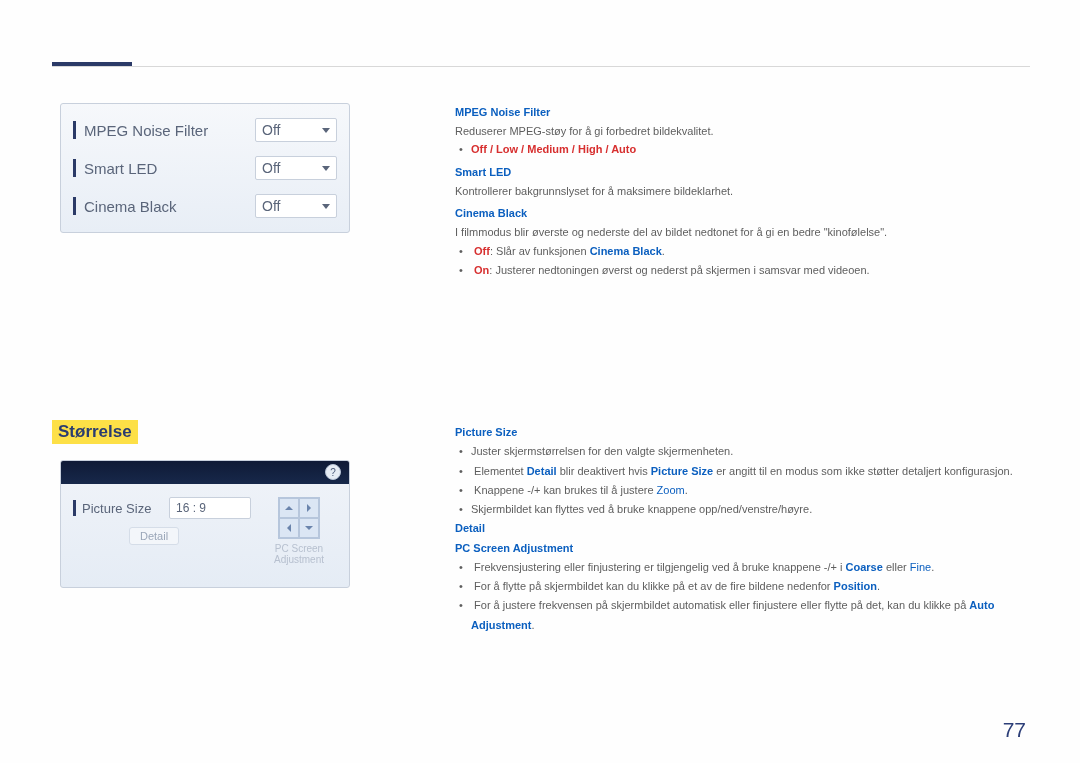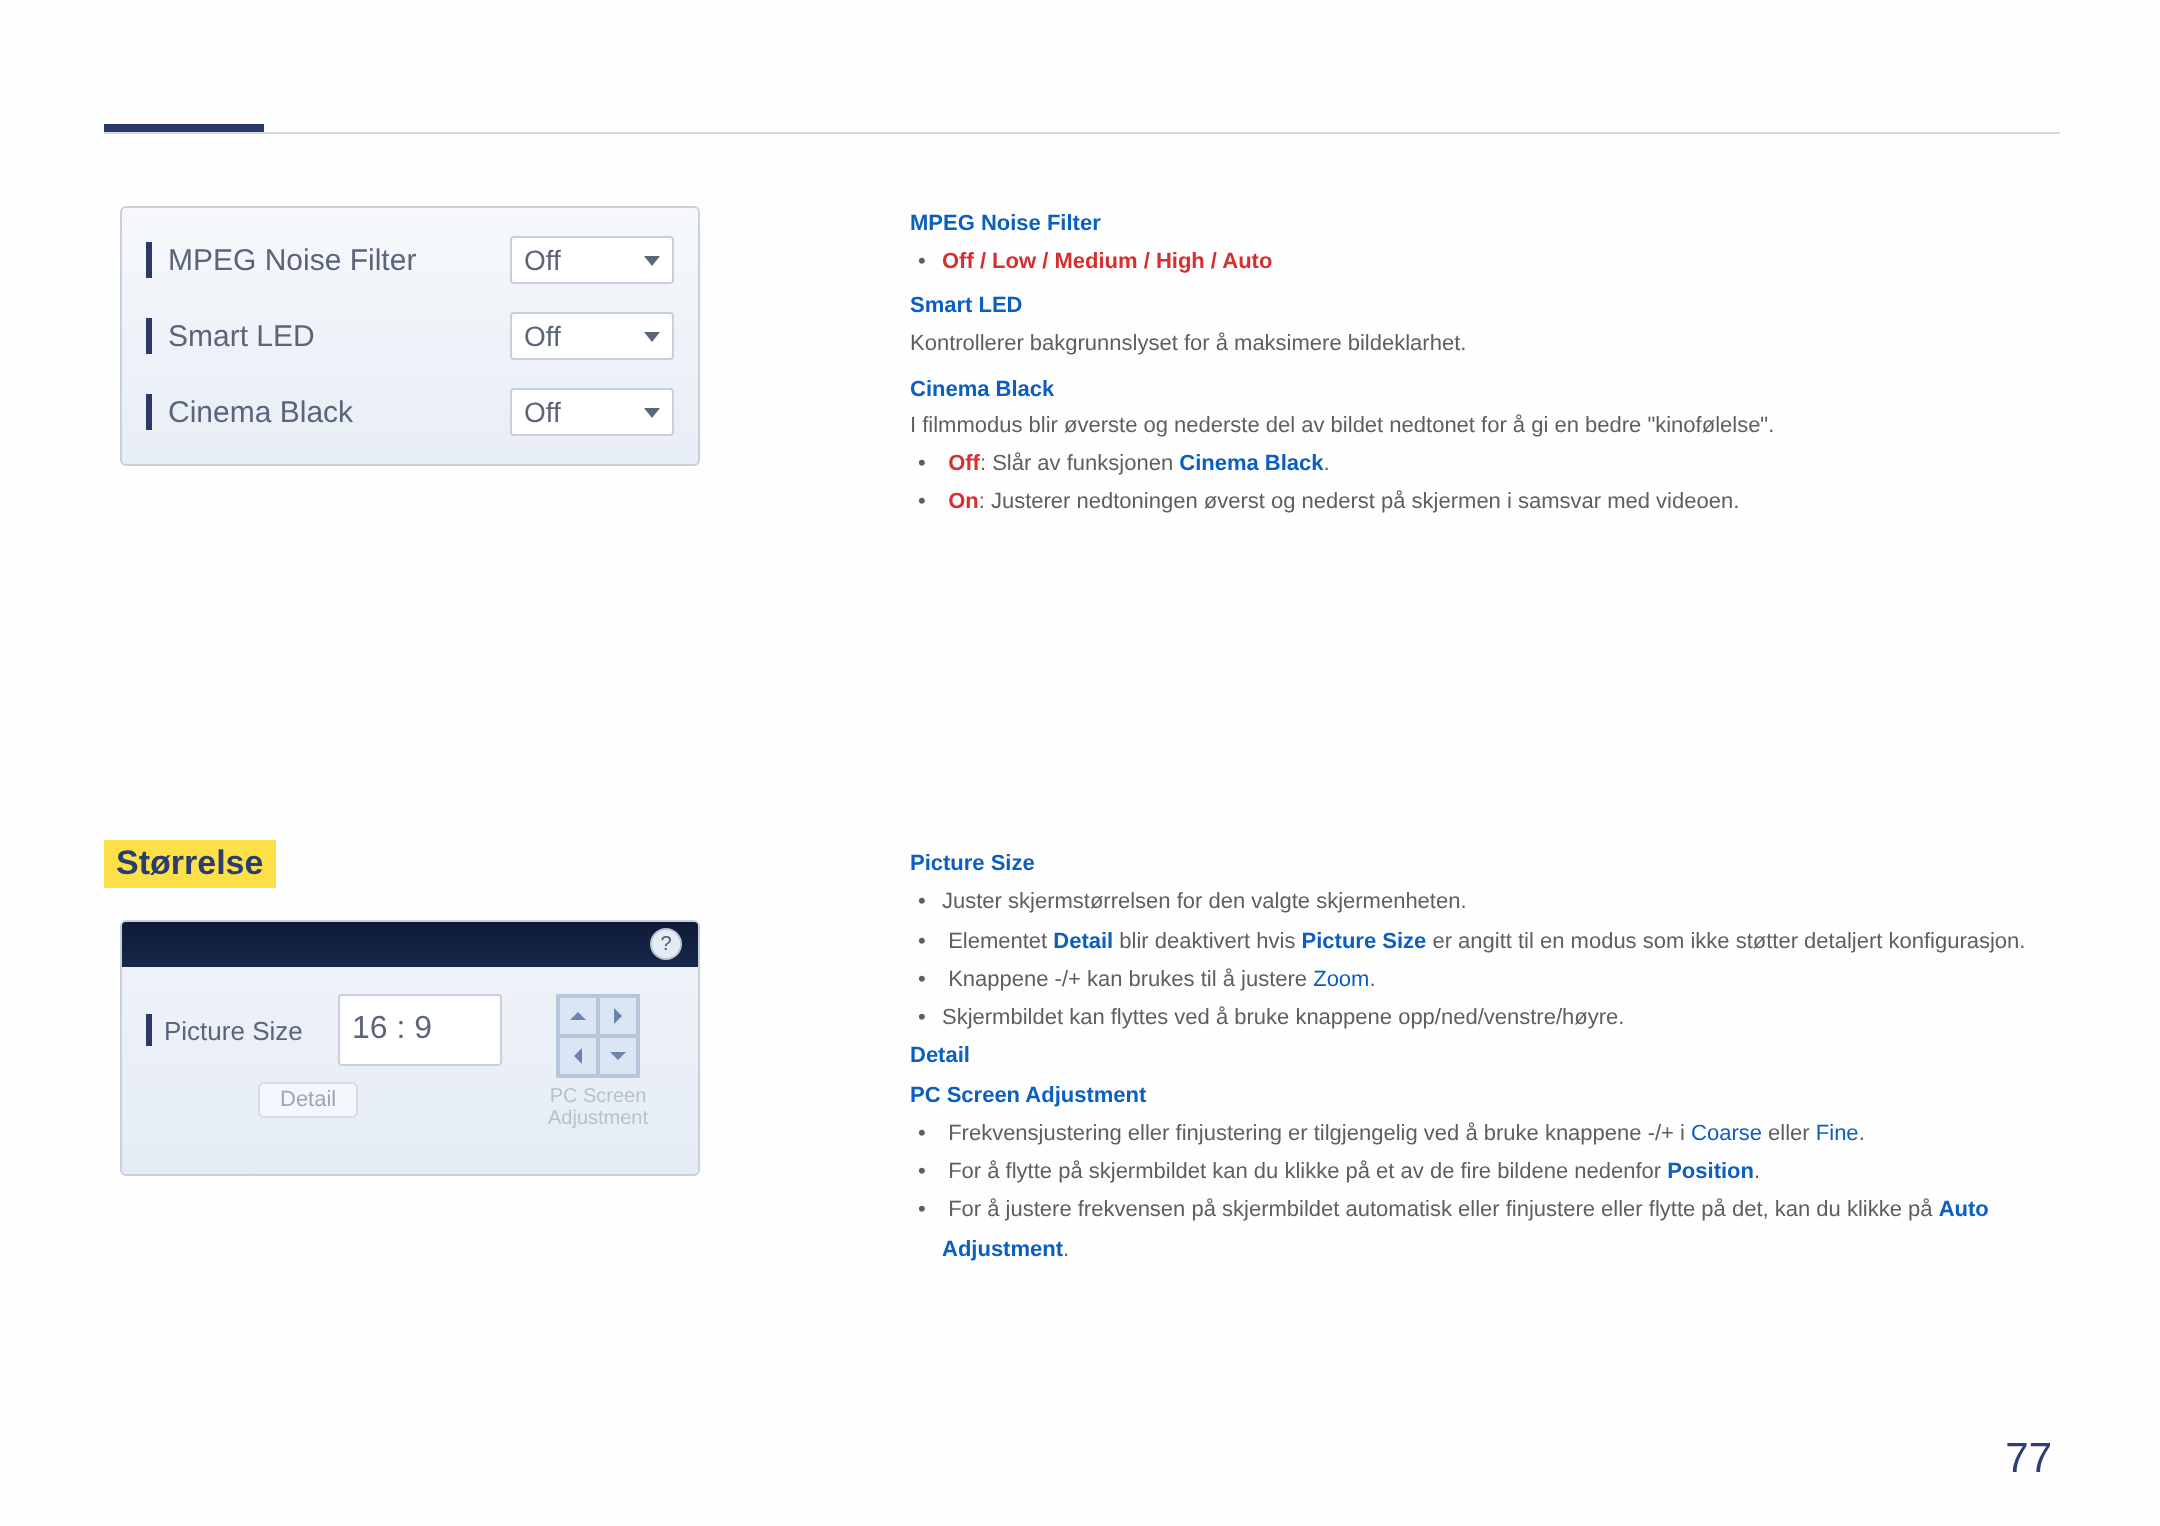"Reduserer MPEG-støy for å gi" div { html: none -> <div>Reduserer MPEG-støy for å gi forbedret bildekvalitet.</div> }
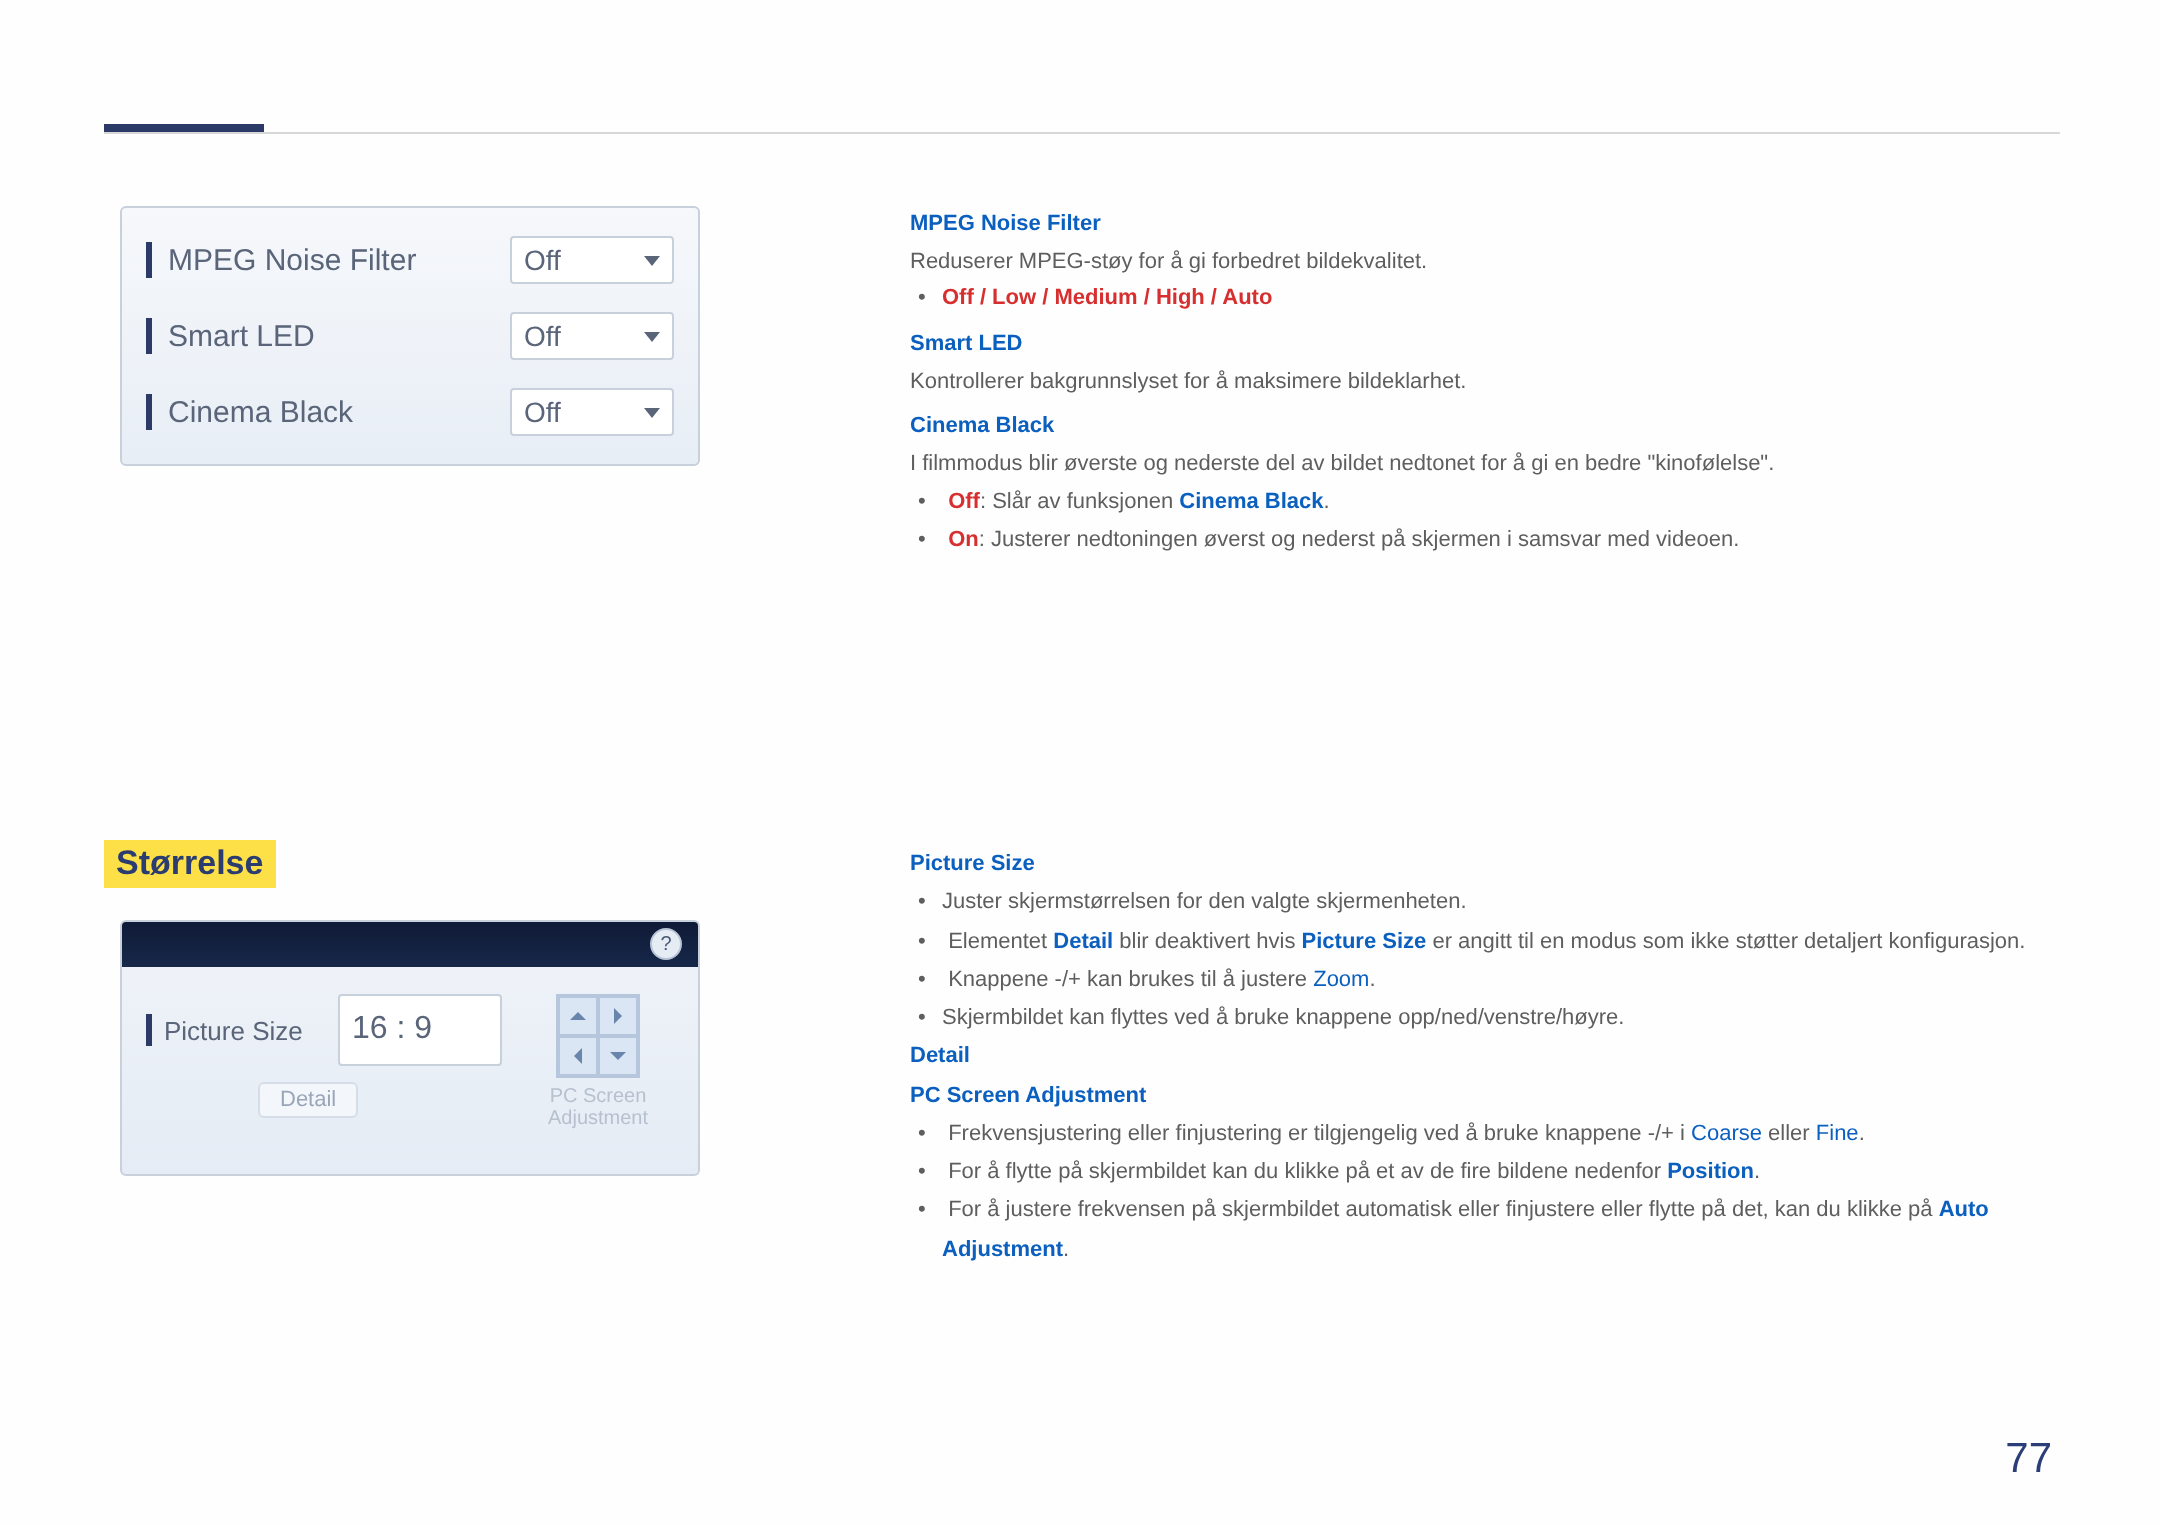"16 : 9" .ps-row .val { font-size: 16px -> 12px; height: 36px -> 22px }
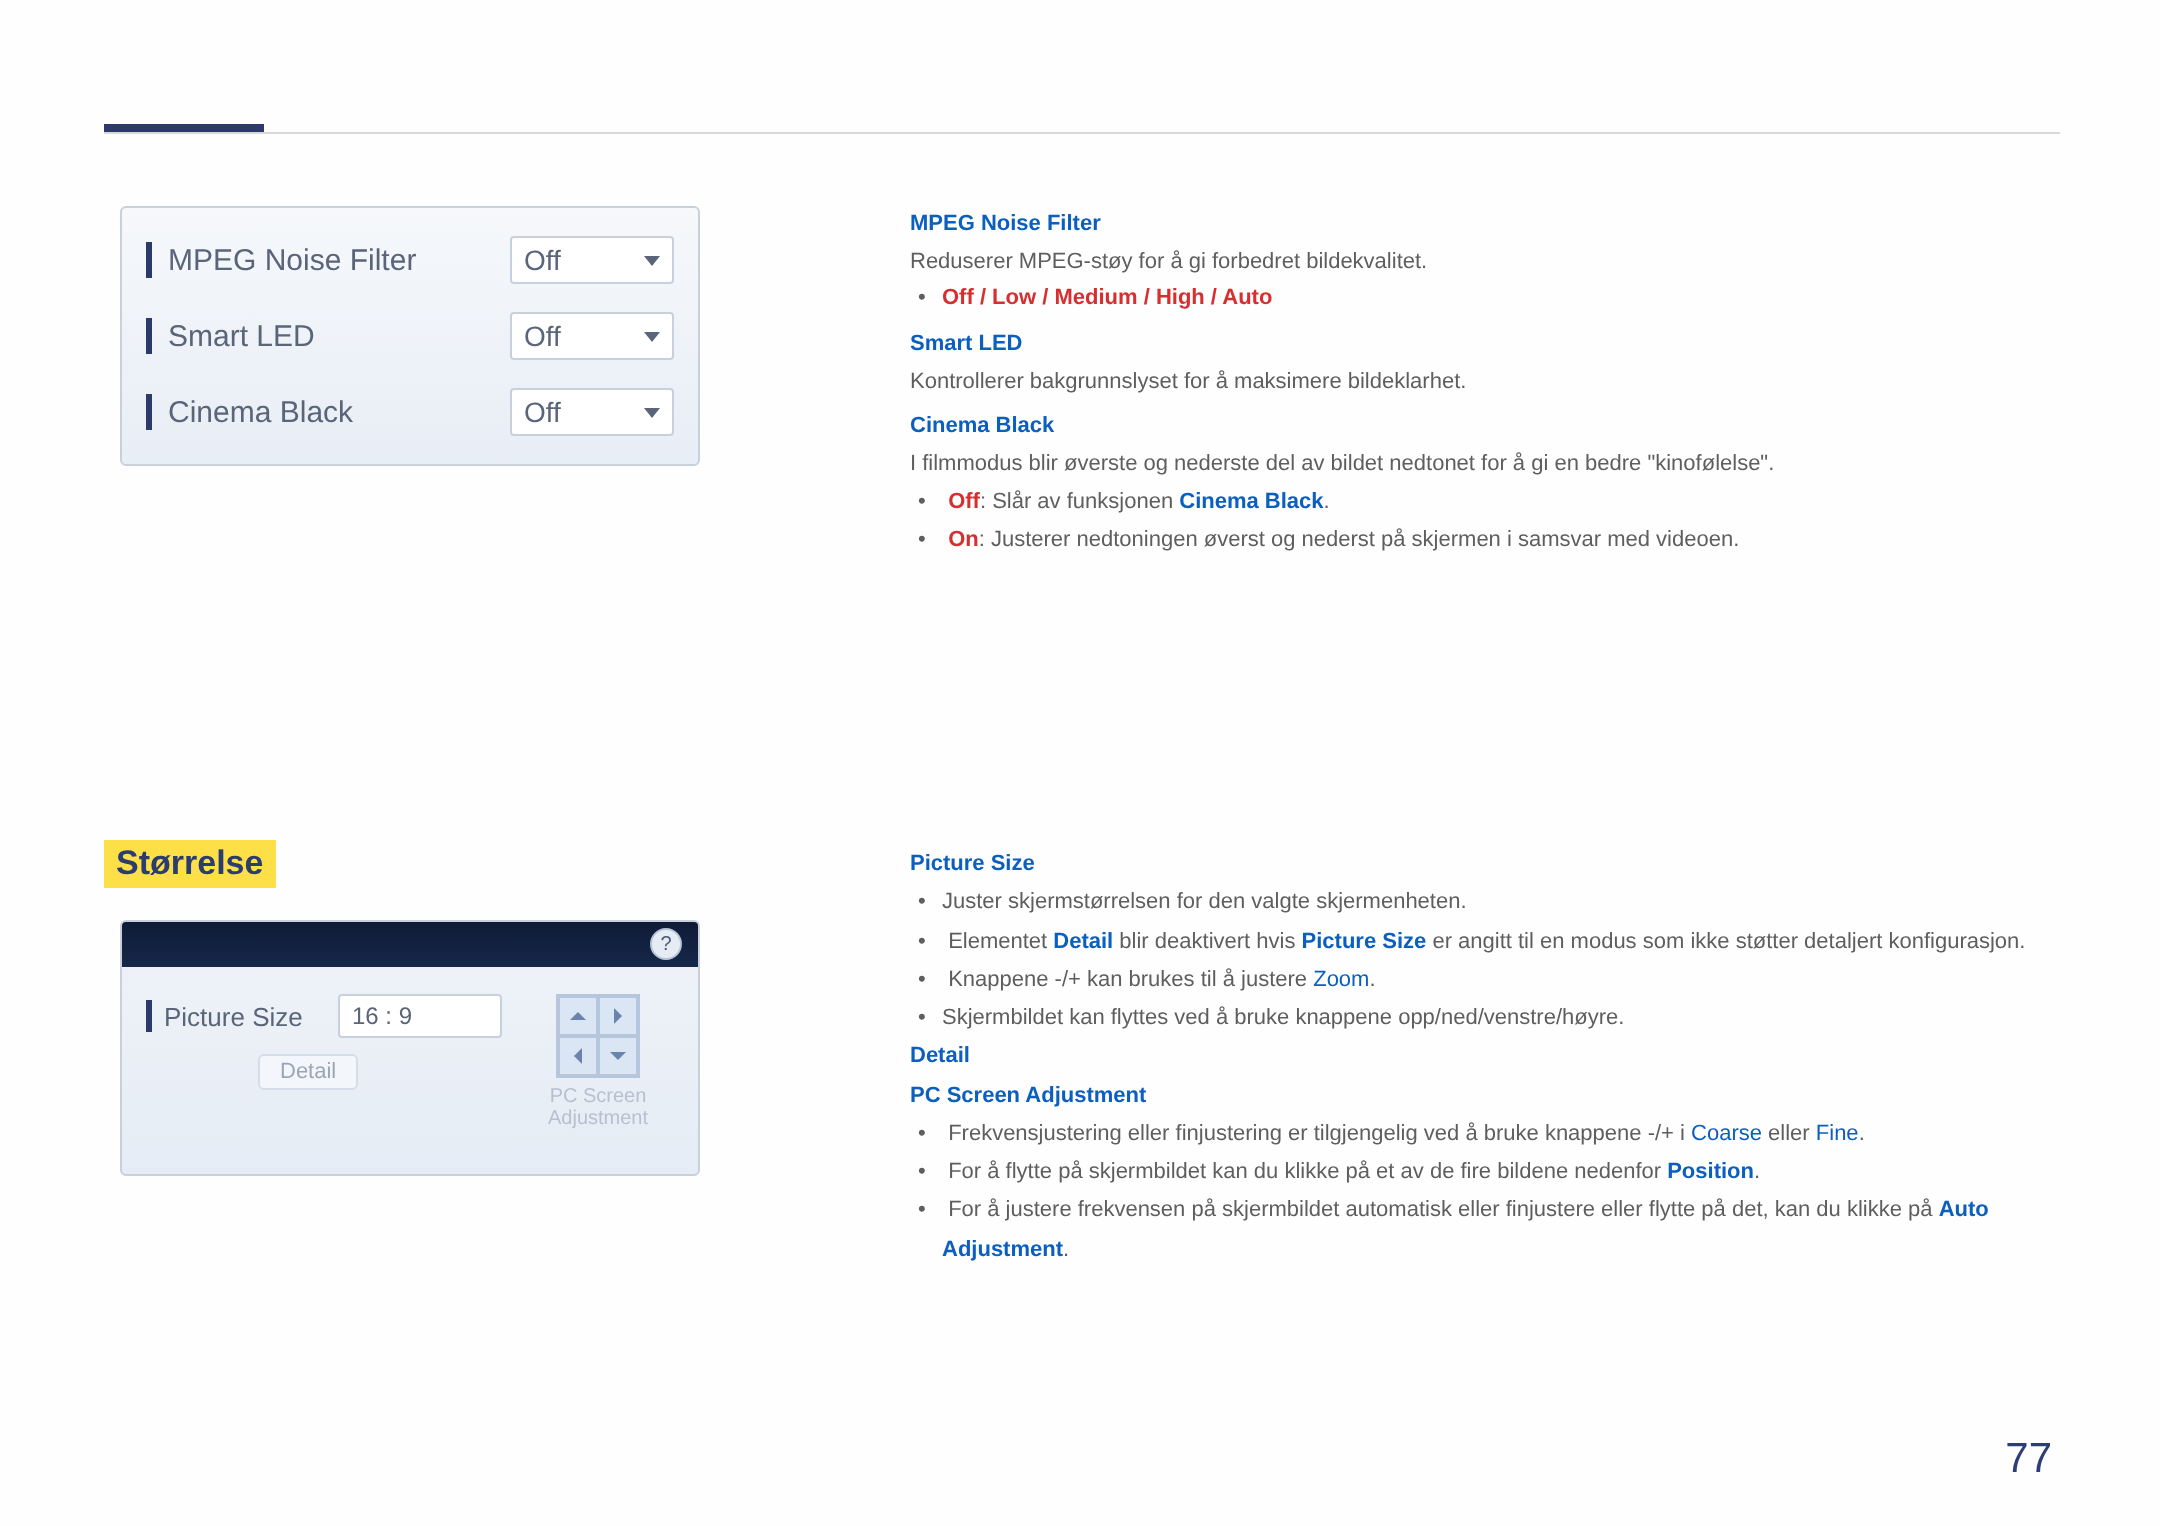"Coarse" span.h-blue { font-weight: normal -> bold }
